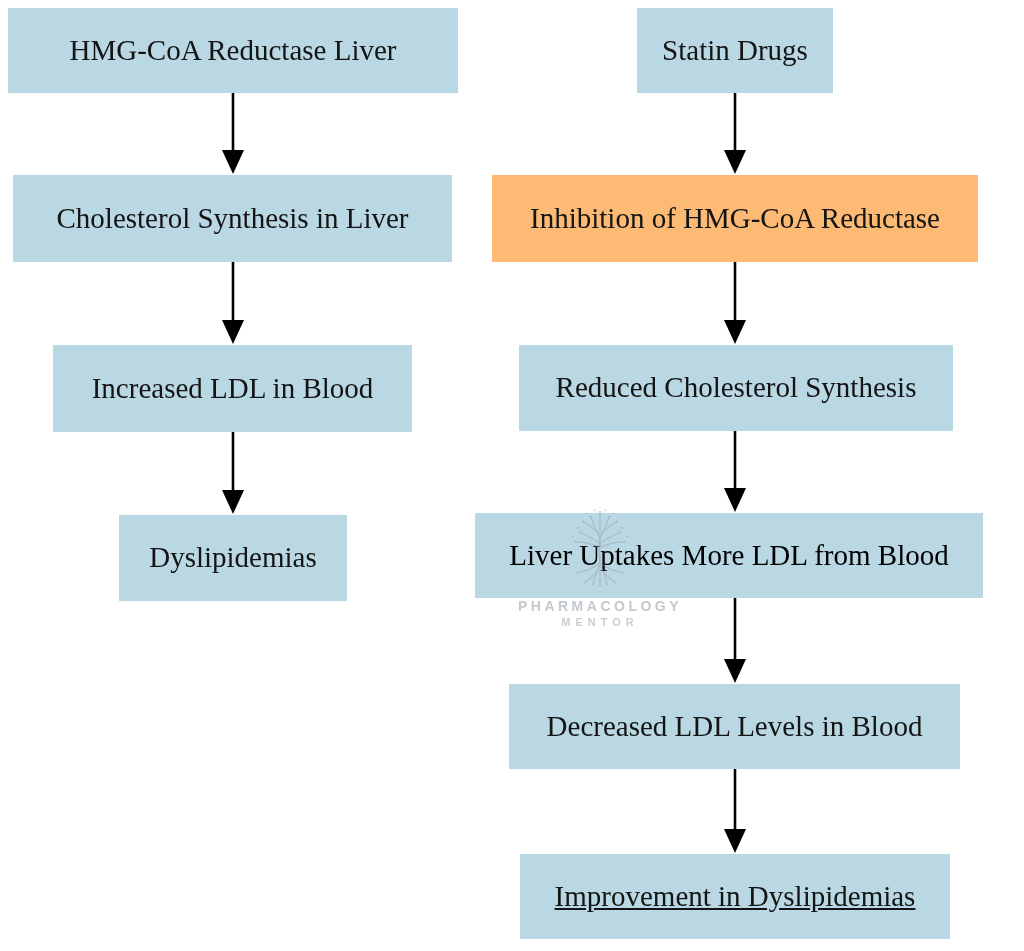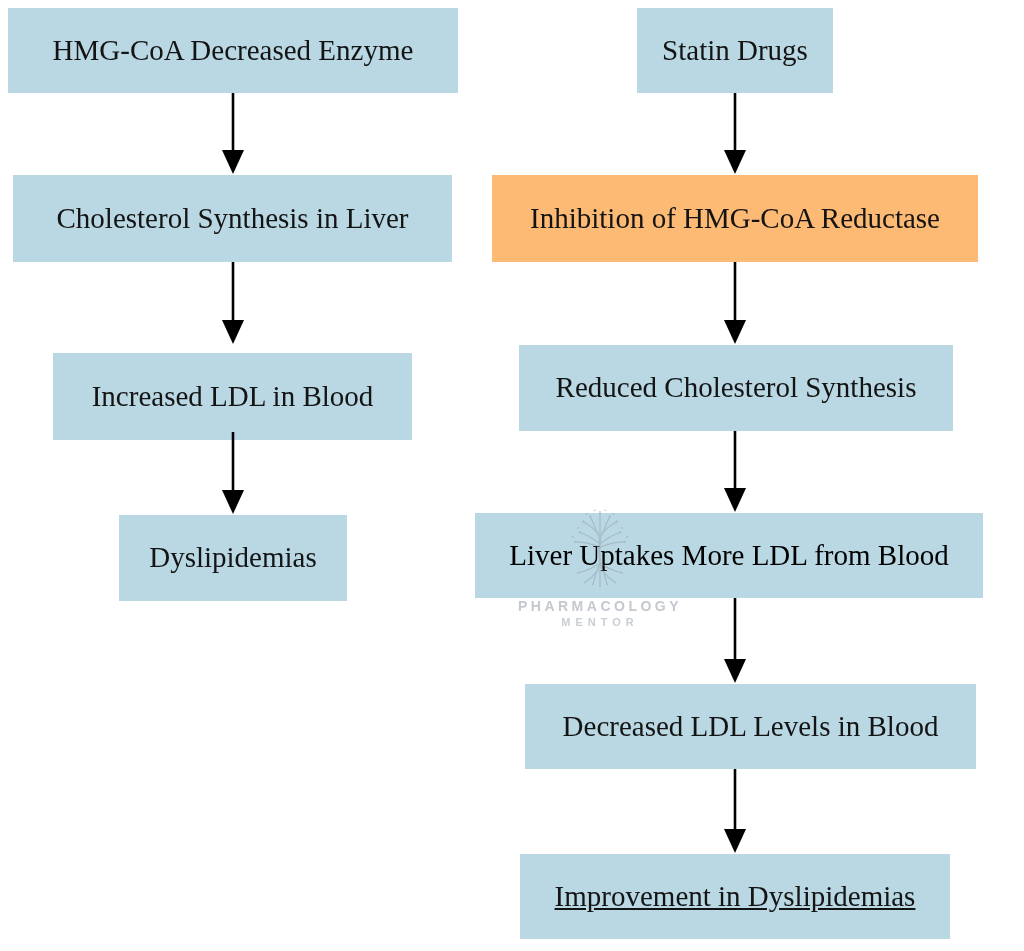"HMG-CoA Decreased Enzyme" span.lbl { text: Decreased Enzyme -> Reductase Liver }
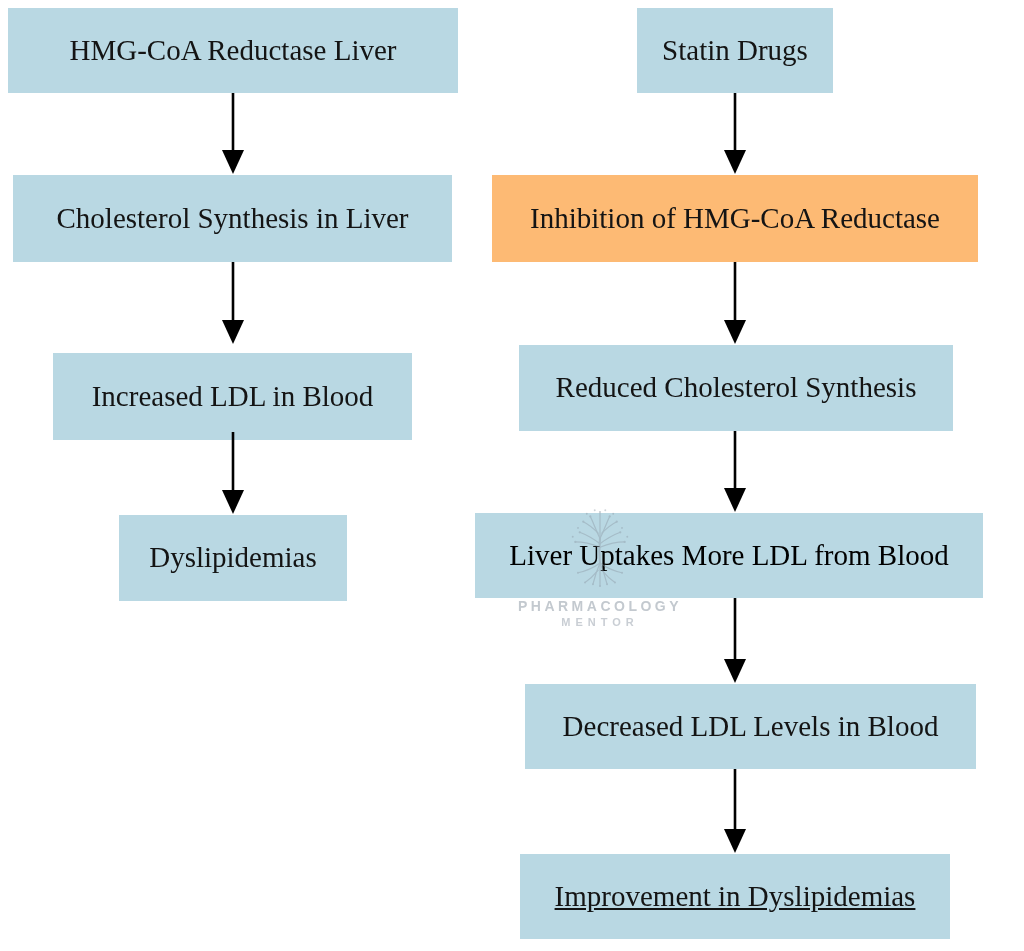"Increased LDL in Blood" div.node { top: 353px -> 345px }
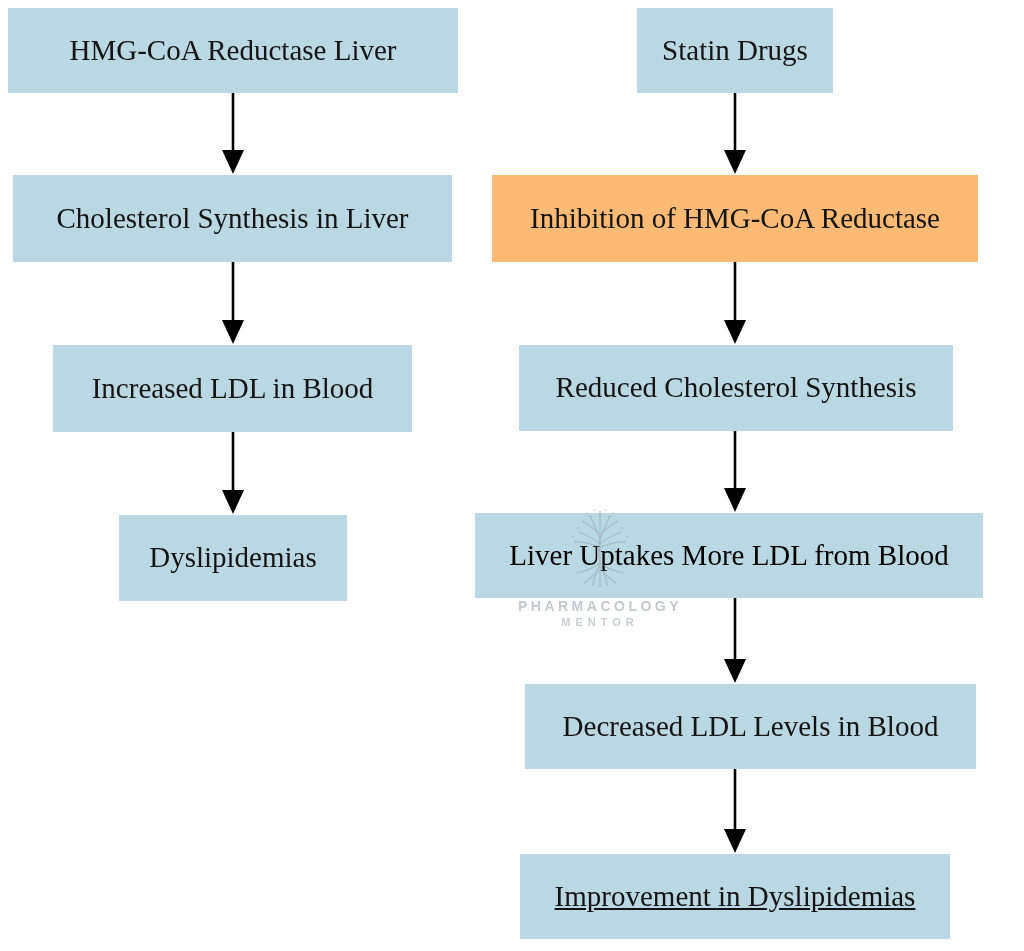"Decreased LDL Levels in Blood" div.node { margin-left: 16px -> none }
